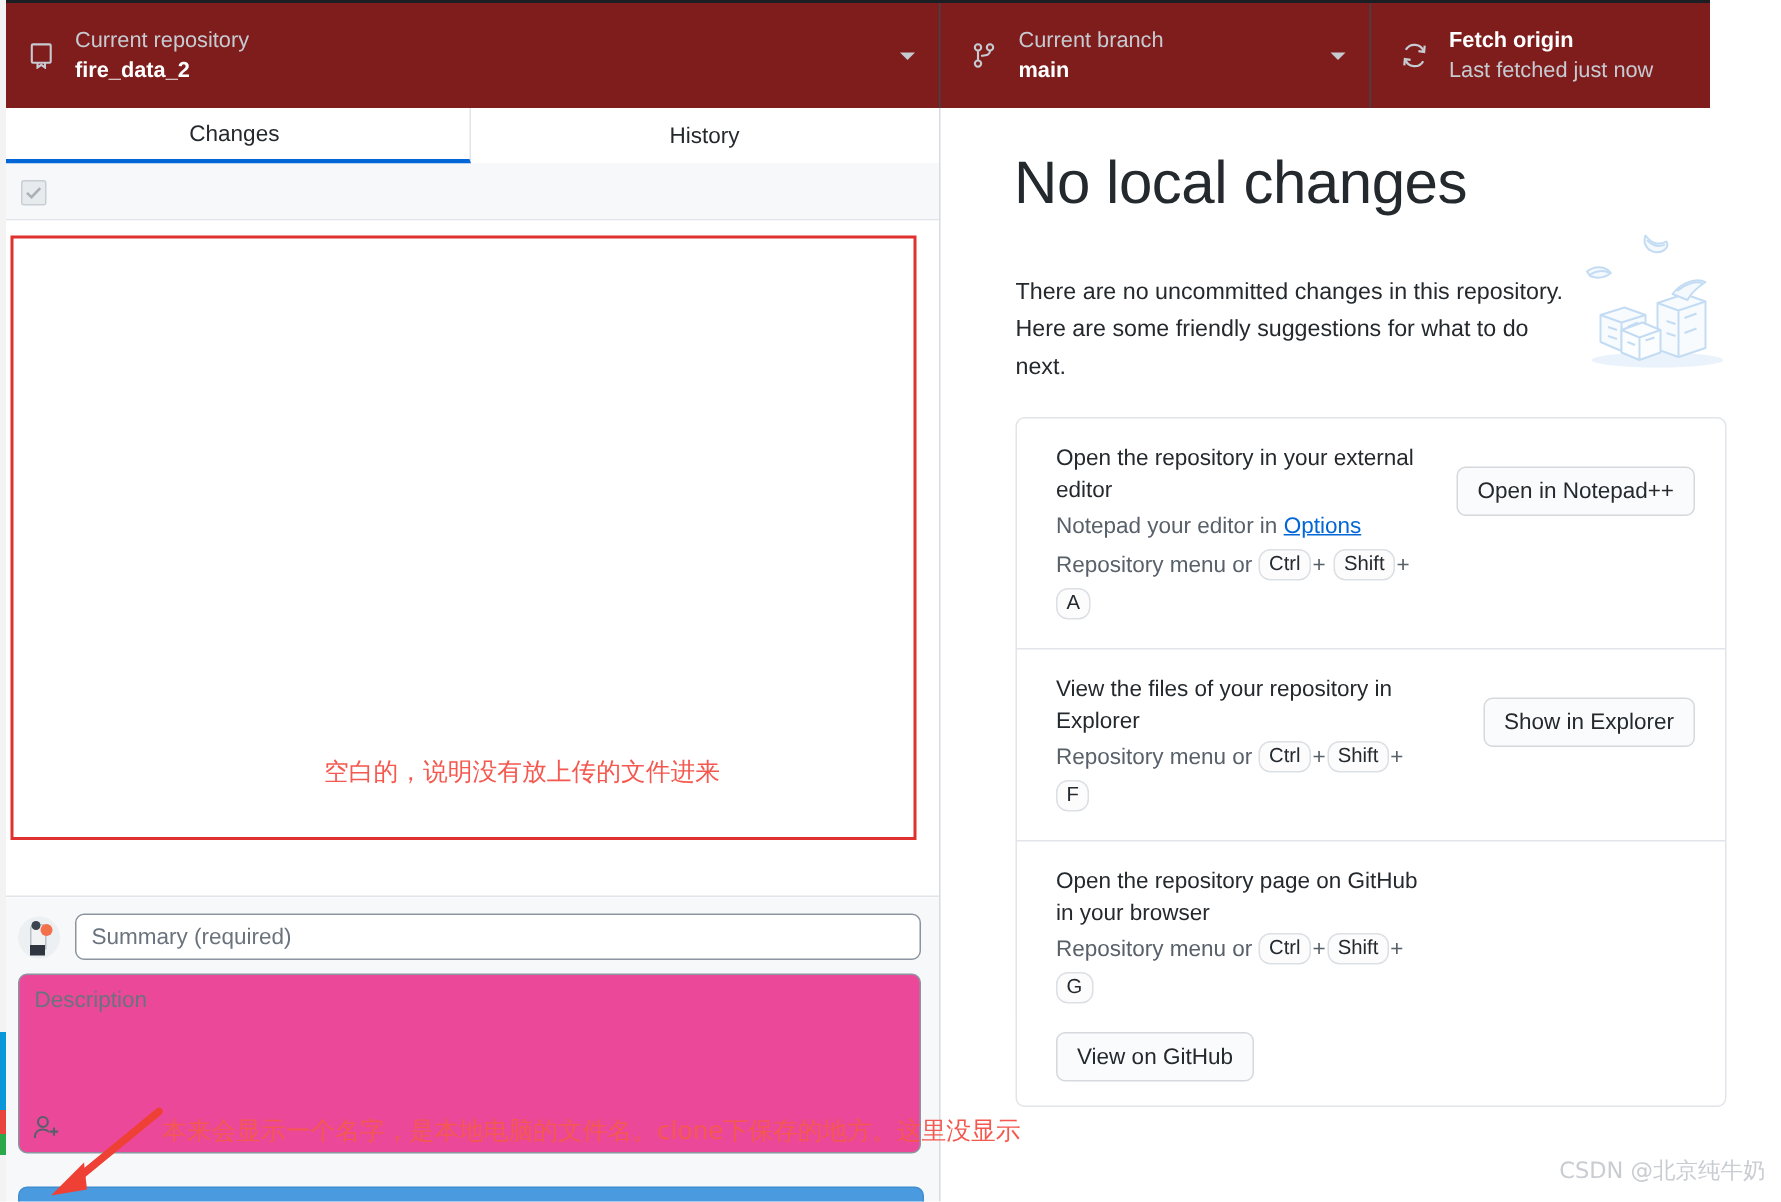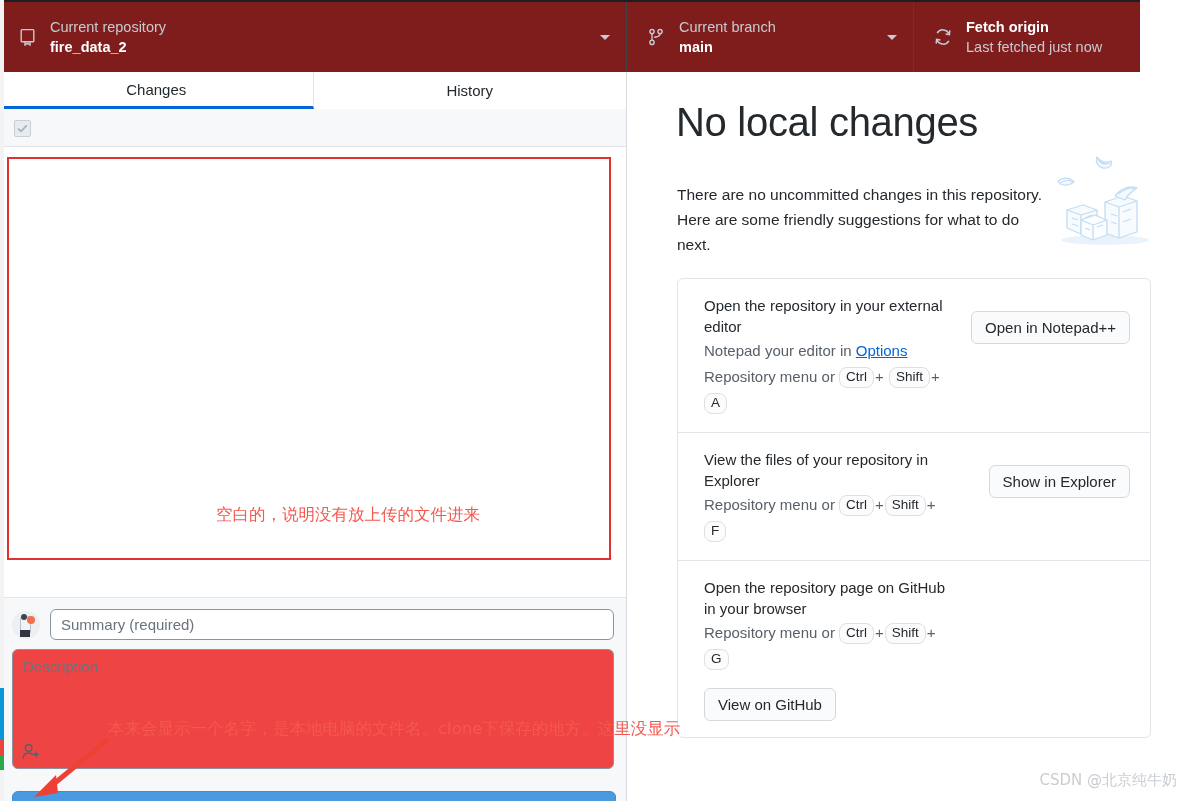"Description" .desc-input { background: #ef4444 -> #ec4899 }
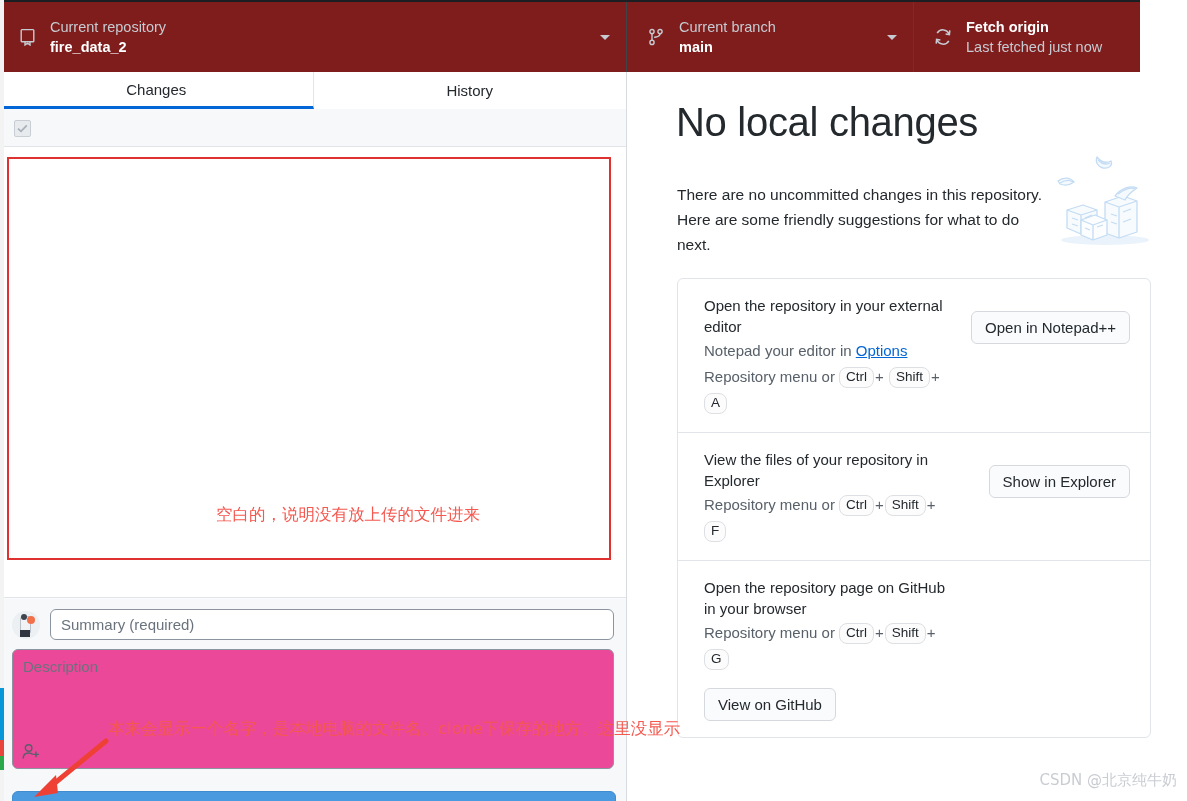"本来会显示一个名字，是本地电脑的文件名。clone下保存的地方。这里没显示" .anno-bottom { top: 718px -> 743px }
